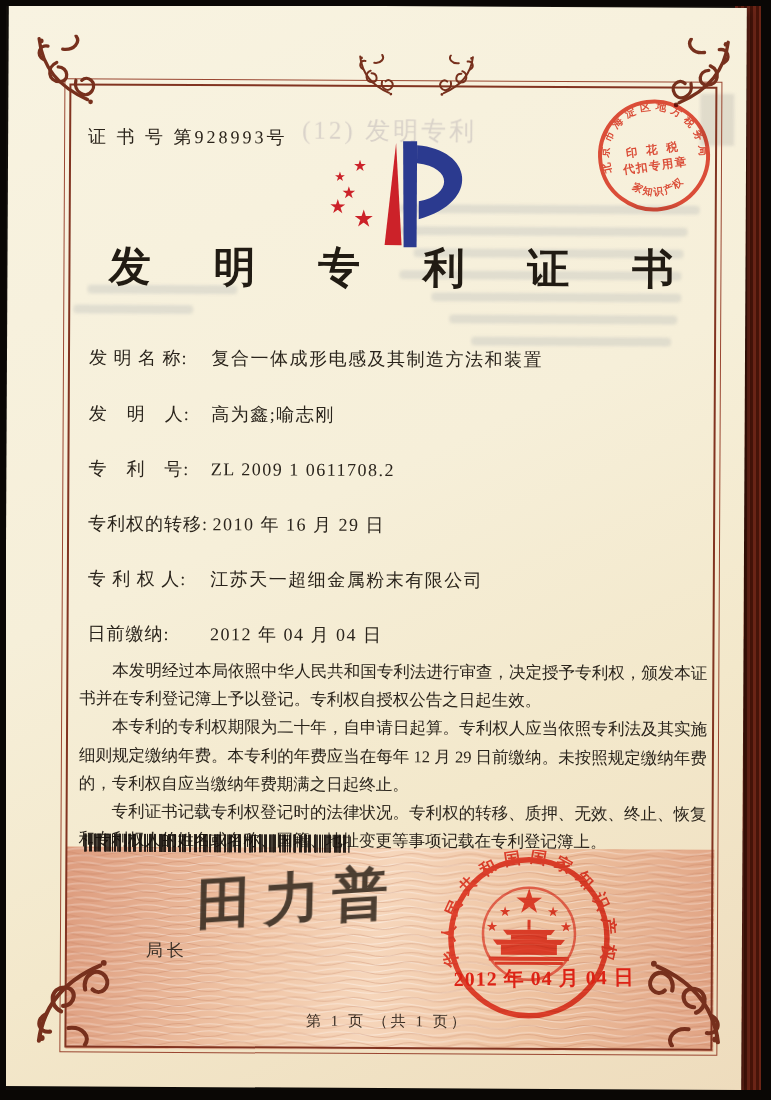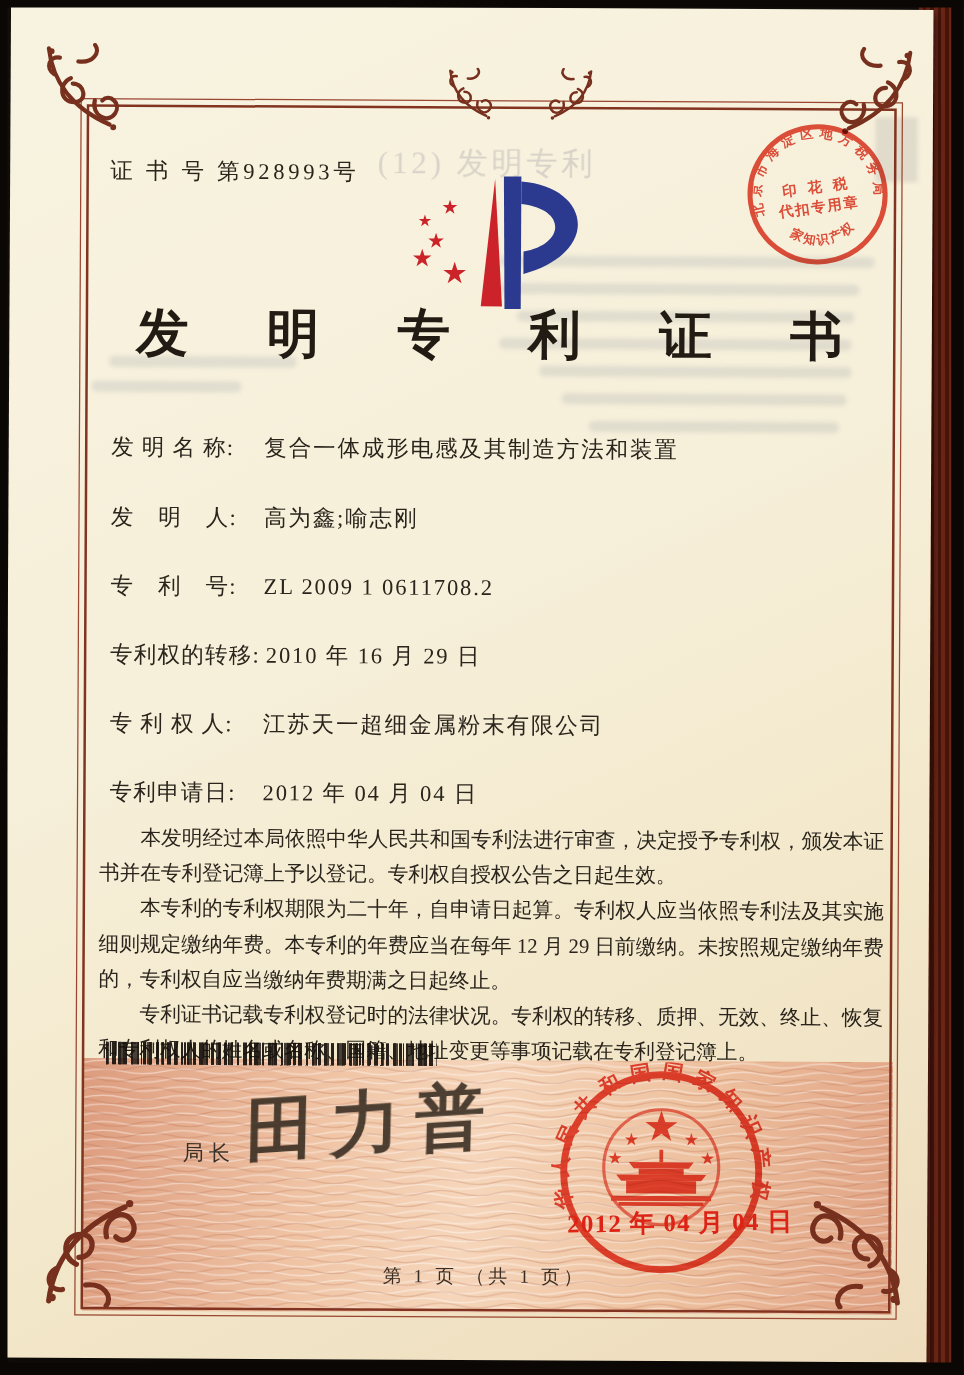"专利申请日:" span.field-label { text: 专利申请日 -> 日前缴纳 }
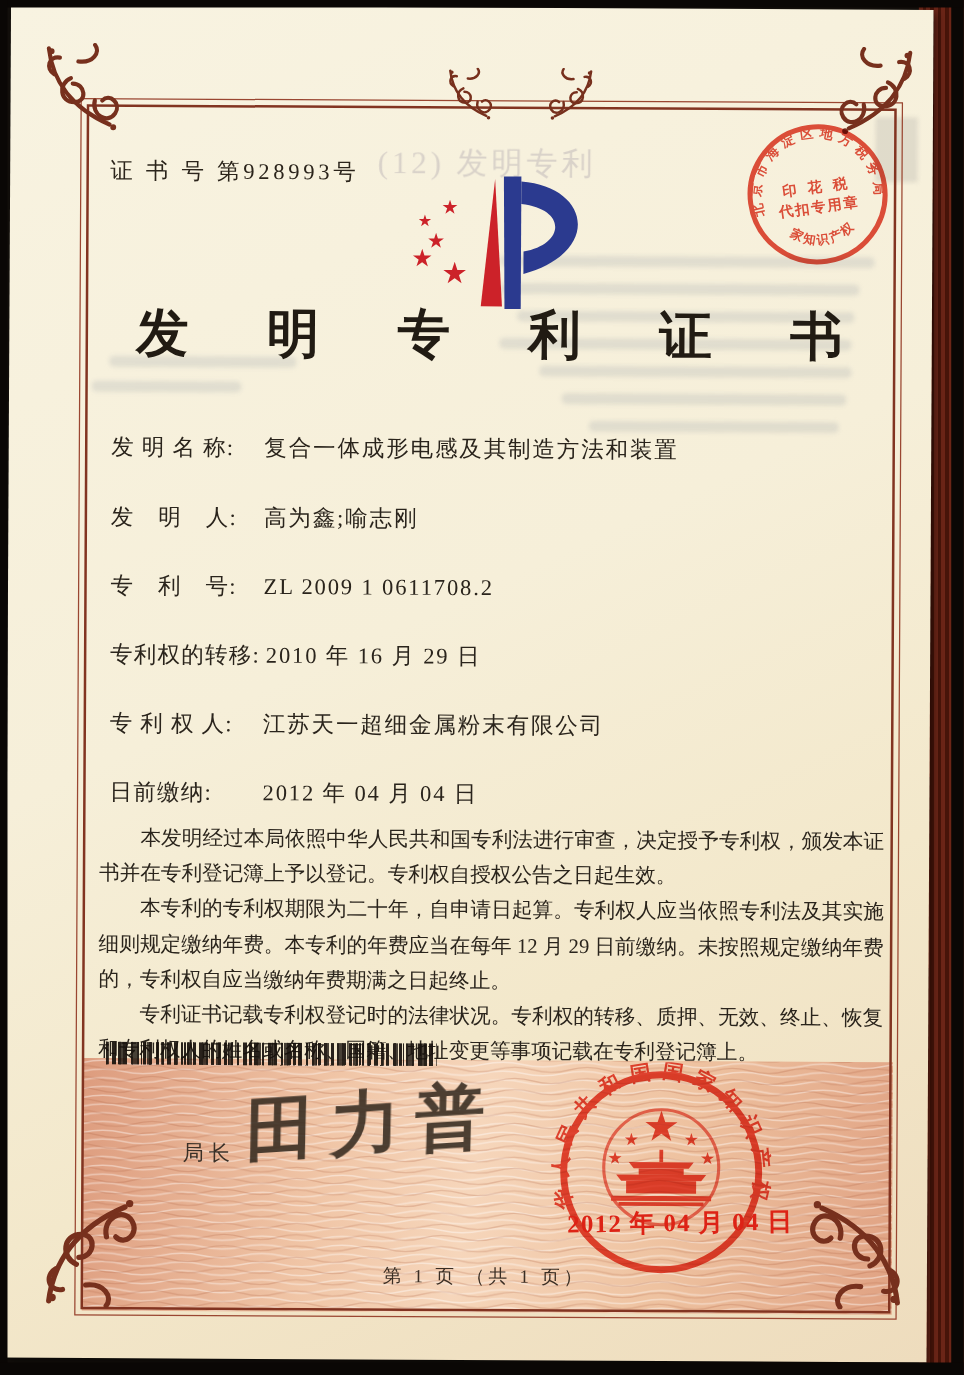"局长" .signer-title { top: 906px -> 934px }
